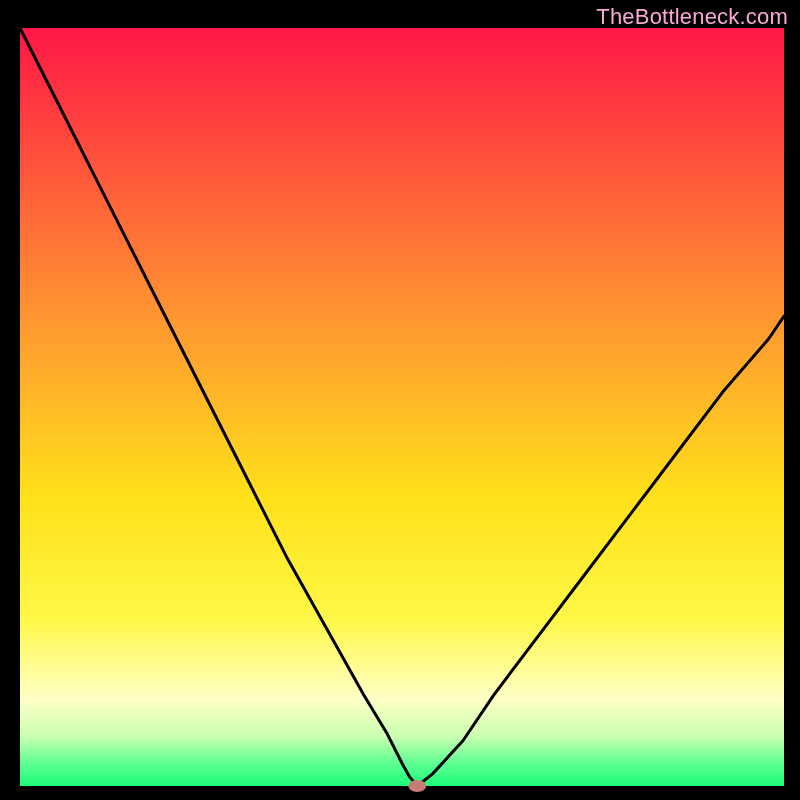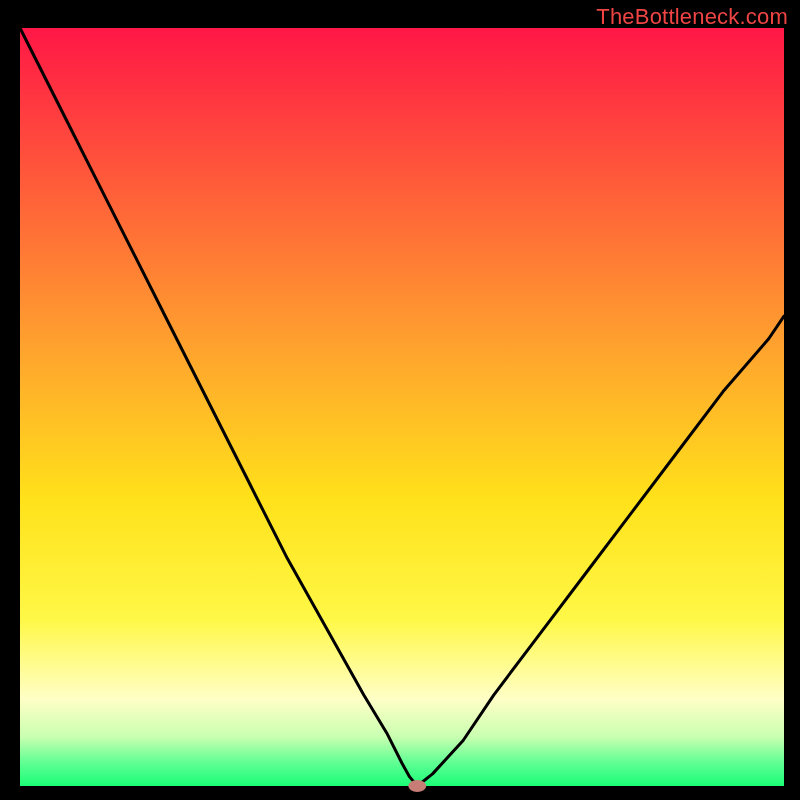"TheBottleneck.com" .watermark { color: #ef4444 -> #f9a8d4 }
